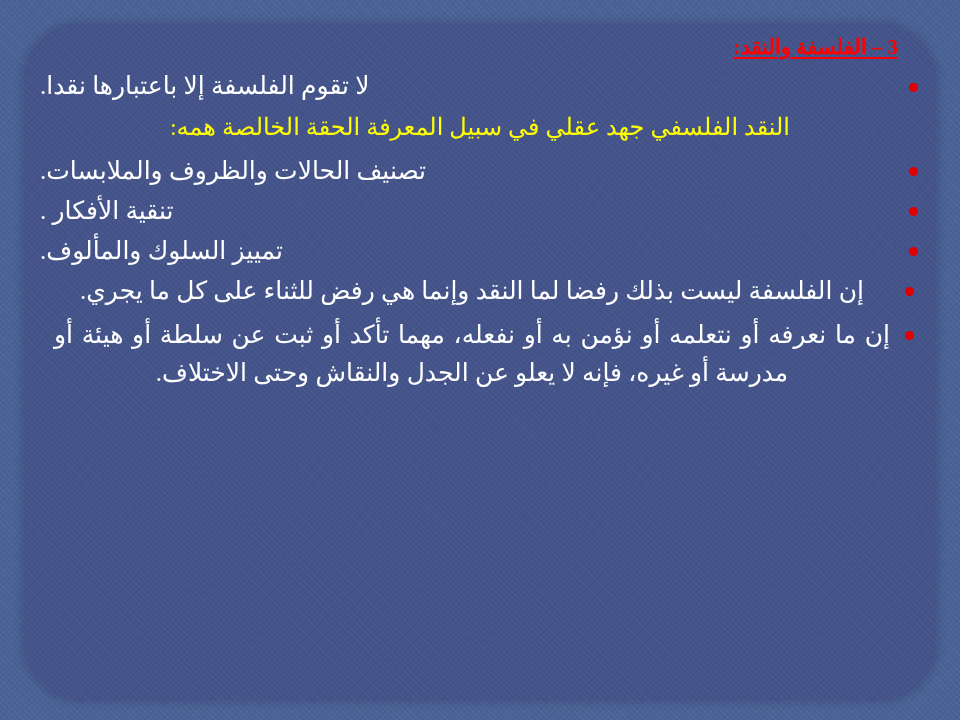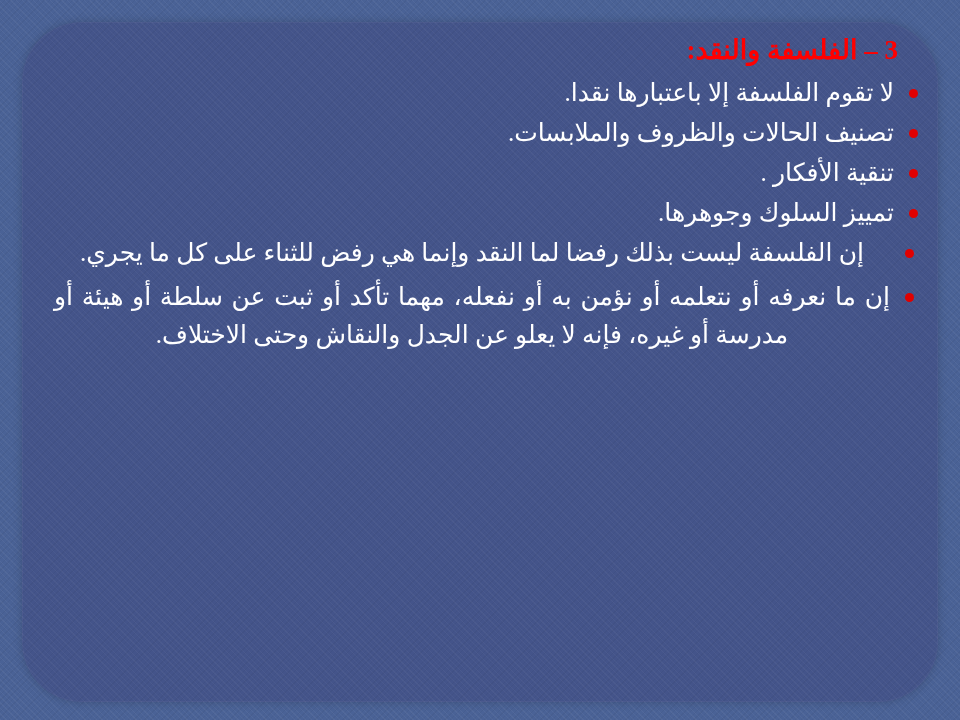"3 – الفلسفة والنقد:" .slide-title { font-size: 27px -> 21px; text-decoration: none -> underline }
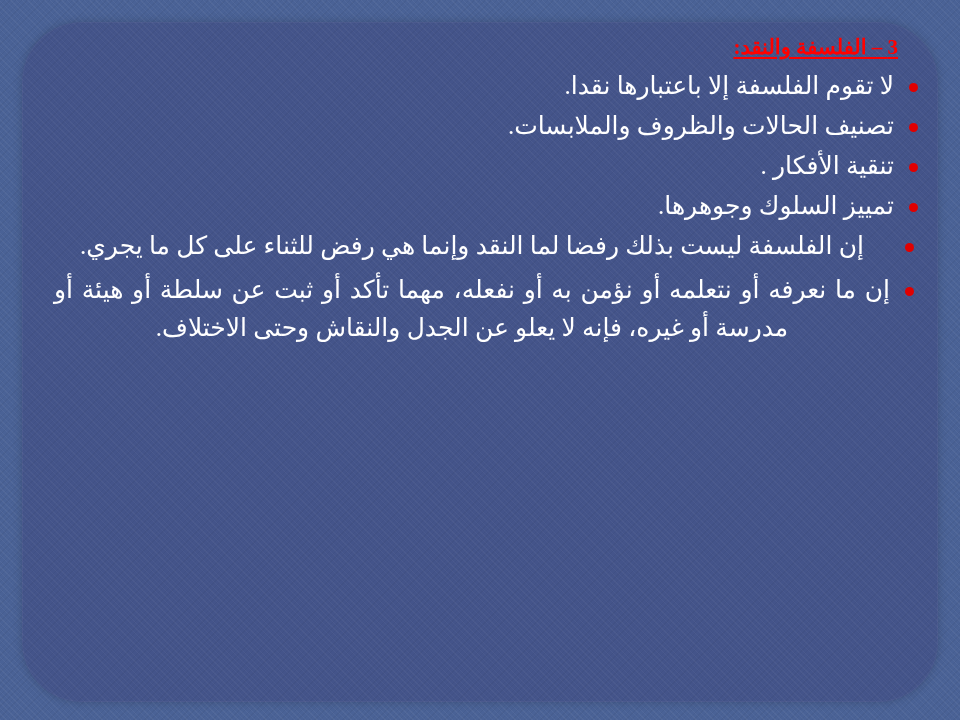"لا تقوم الفلسفة إلا باعتبارها" .line.short { text-align: right -> left }
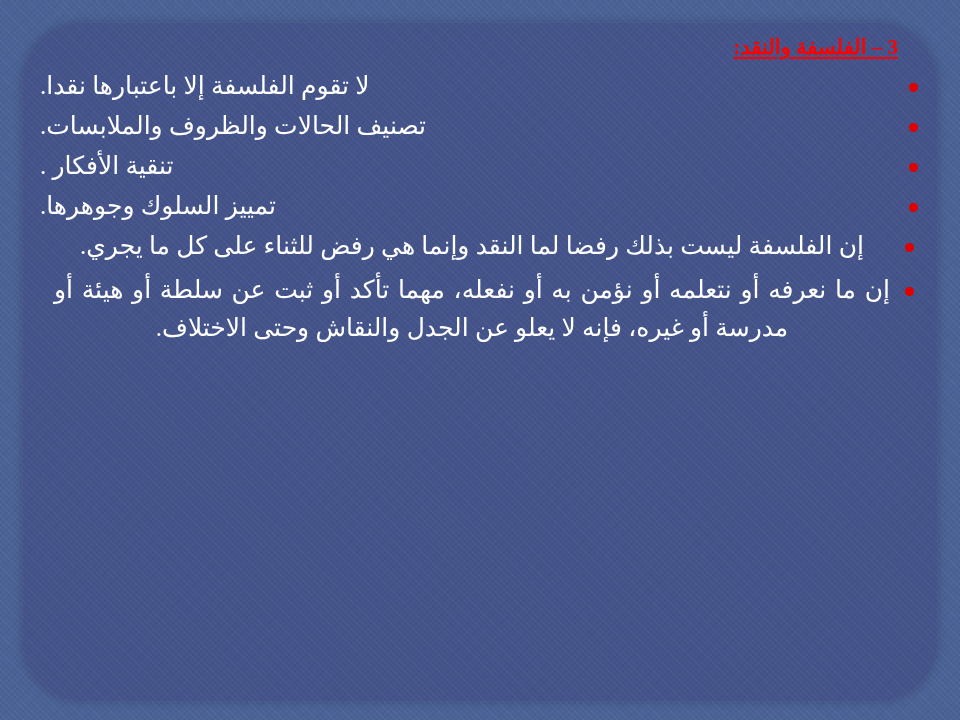"النقد الفلسفي جهد عقلي في" p.line { html: none -> <p><span>النقد الفلسفي جهد عقلي في سبيل المعرفة الحقة الخالصة همه:</span></p> }
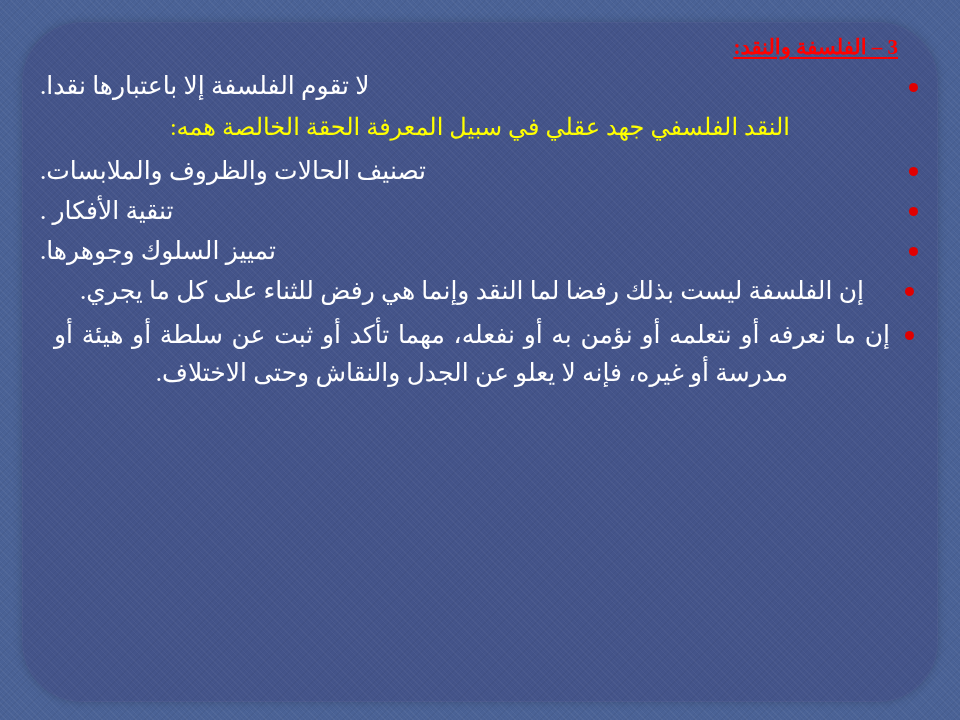"تمييز السلوك وجوهرها." span { text: وجوهرها -> والمألوف }
